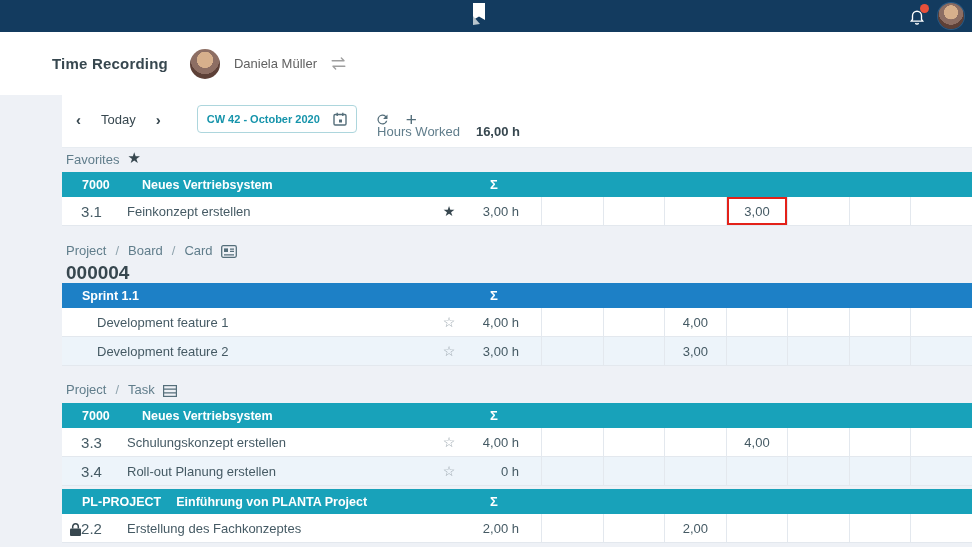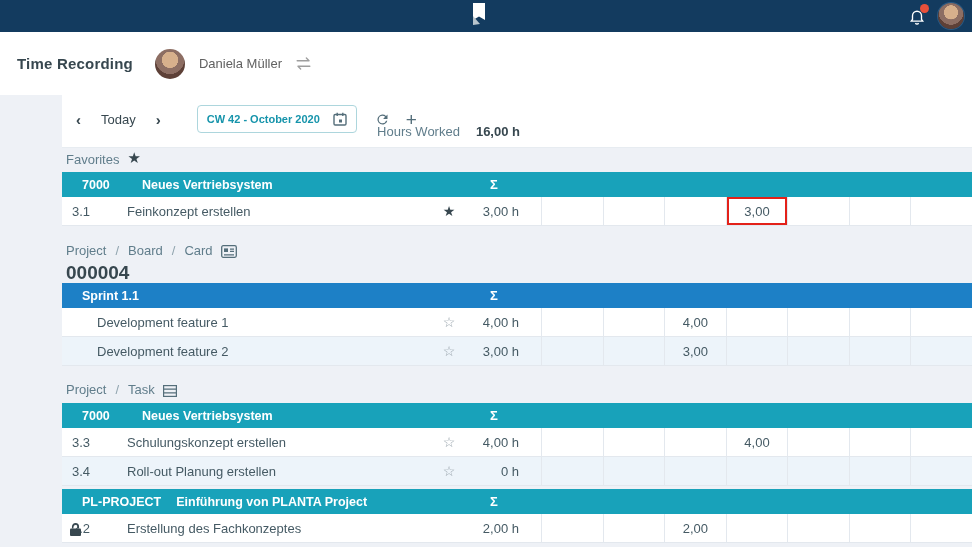"Time Recording" .page-header { padding-left: 17px -> 52px }
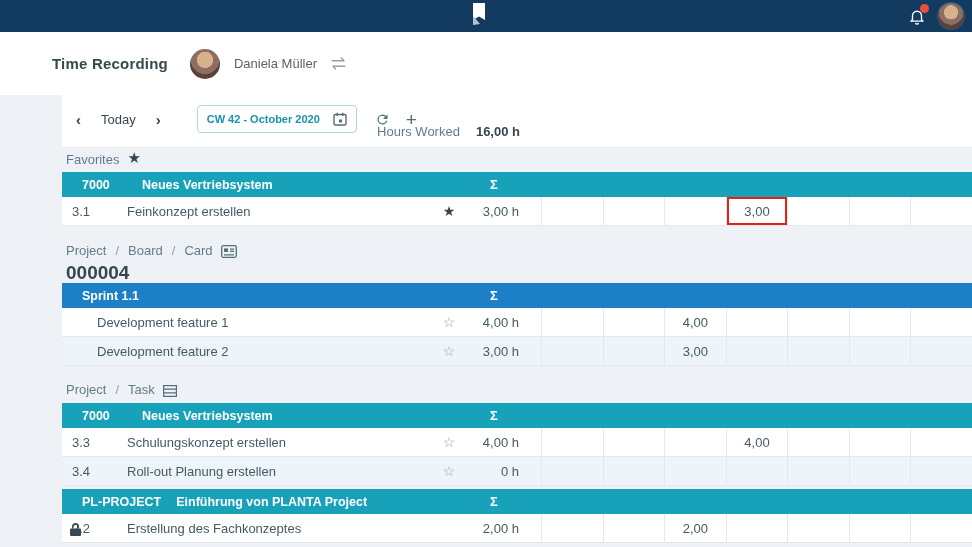"3.1" .rcode { font-size: 13px -> 15px; text-align: left -> center }
